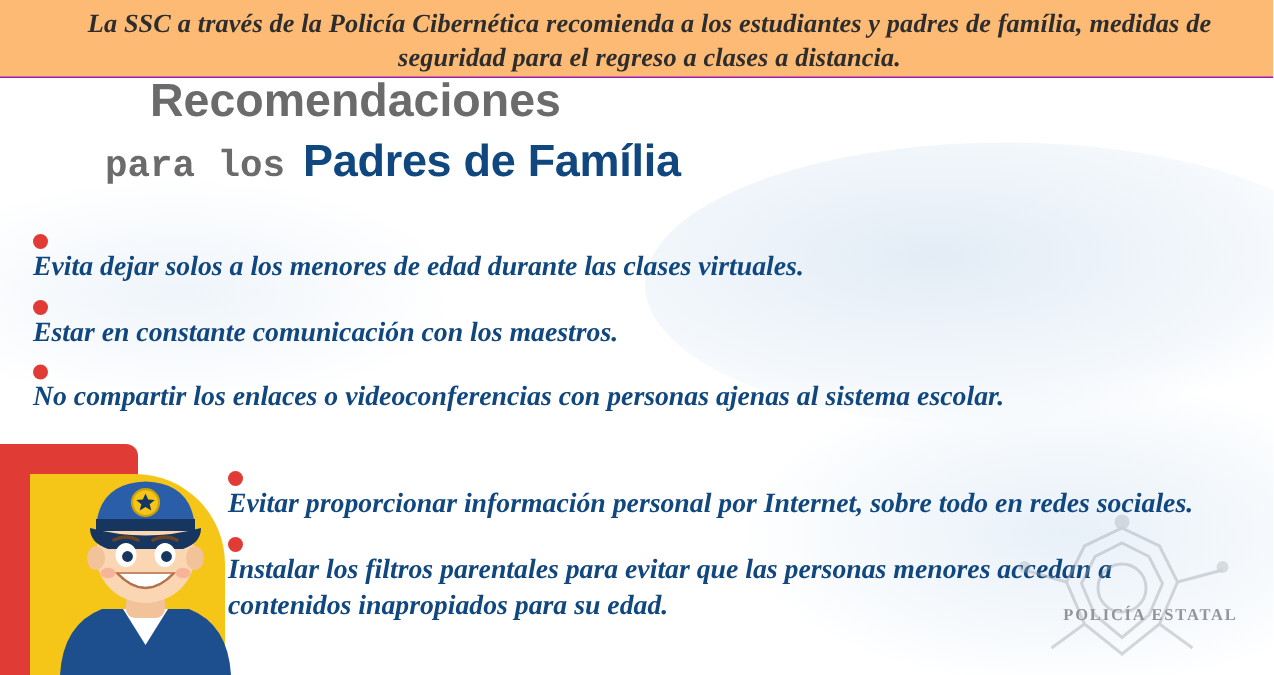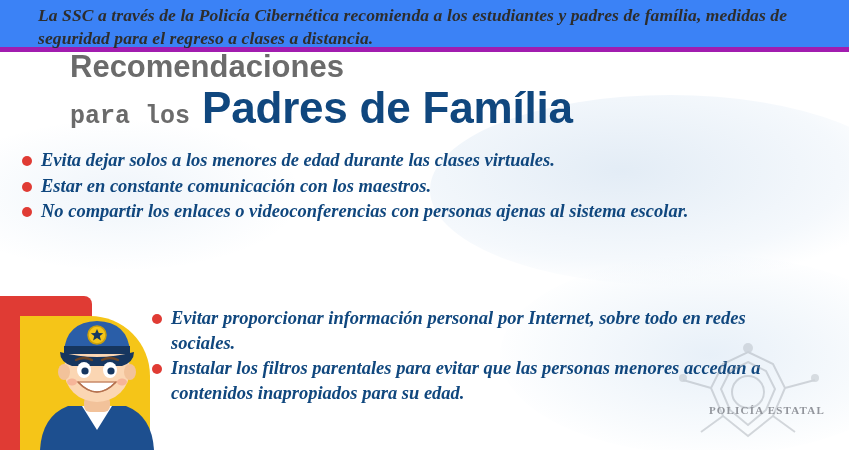"La SSC a través de" .header-band { background: #3b82f6 -> #fdba74; border-bottom: 5px solid #a21caf -> 1px solid #a21caf; text-align: none -> center }
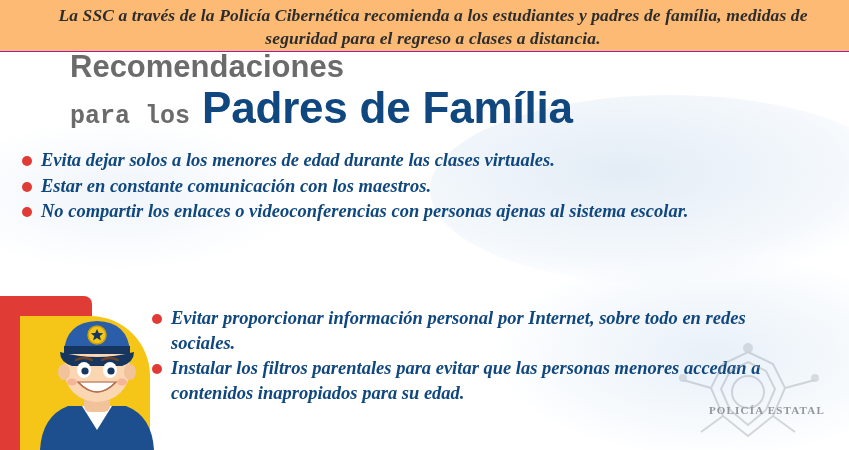"Recomendaciones" .title-line1 { margin-left: none -> 30px }
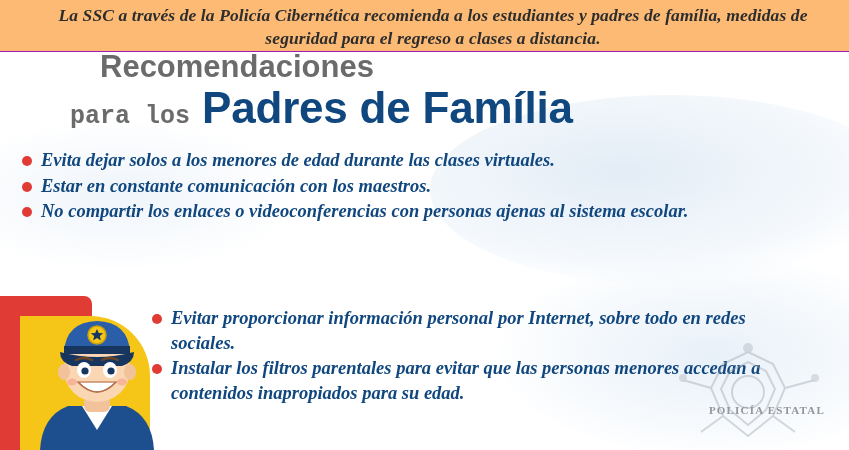"Padres de Família" .title-big { font-size: 44px -> 30px }
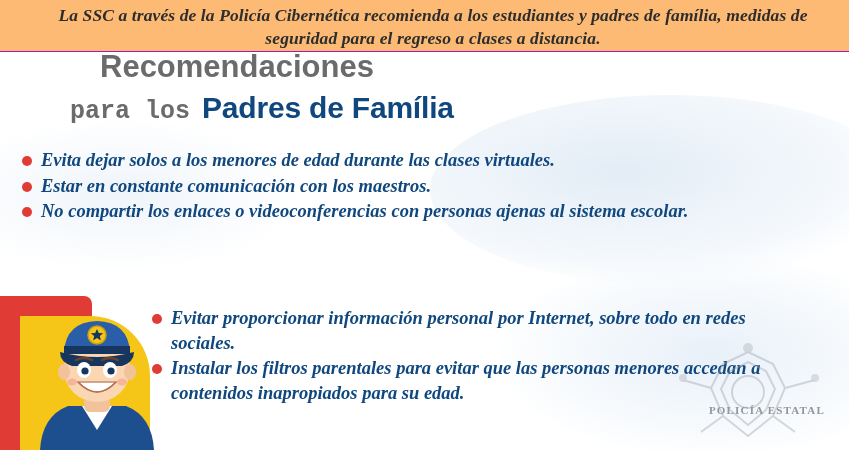"Evita dejar solos a los" .bullet-row { flex-direction: none -> column }
